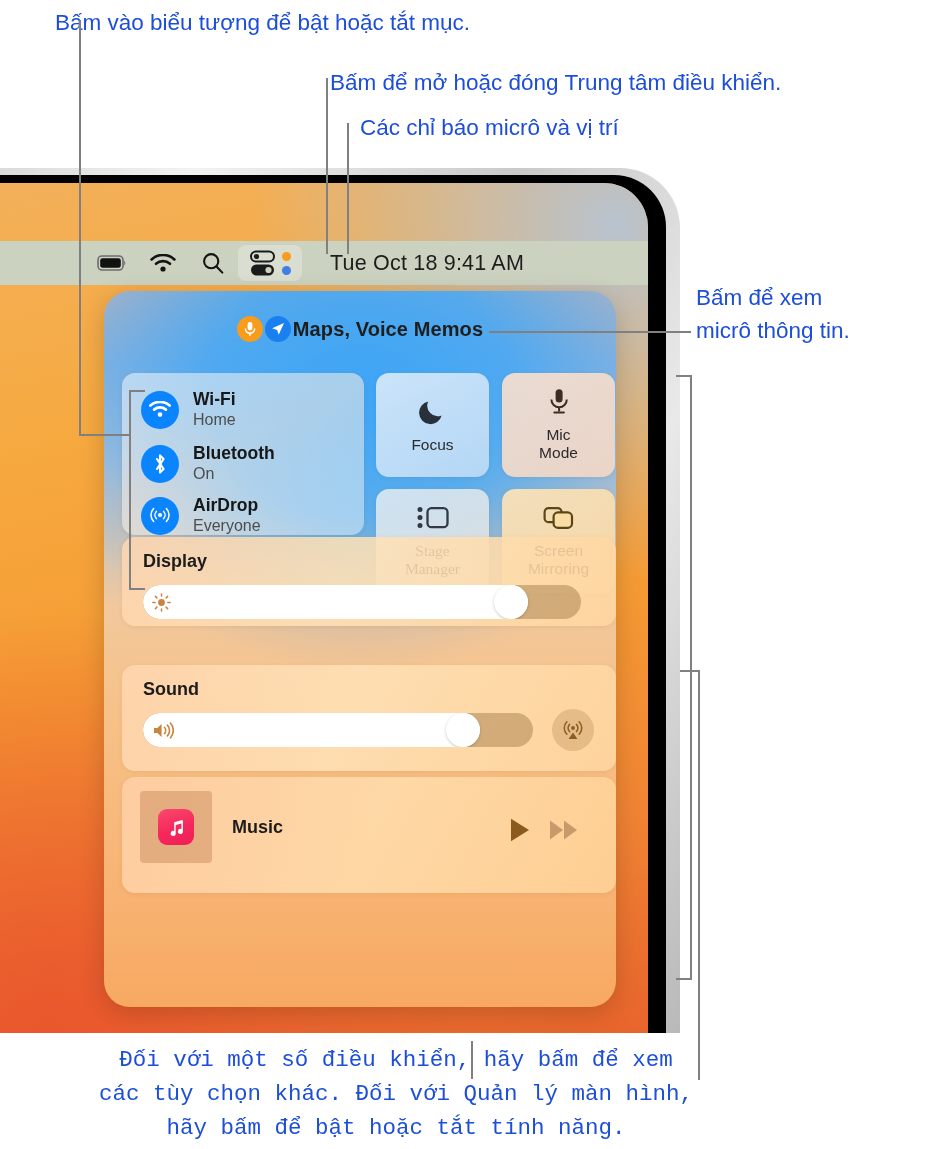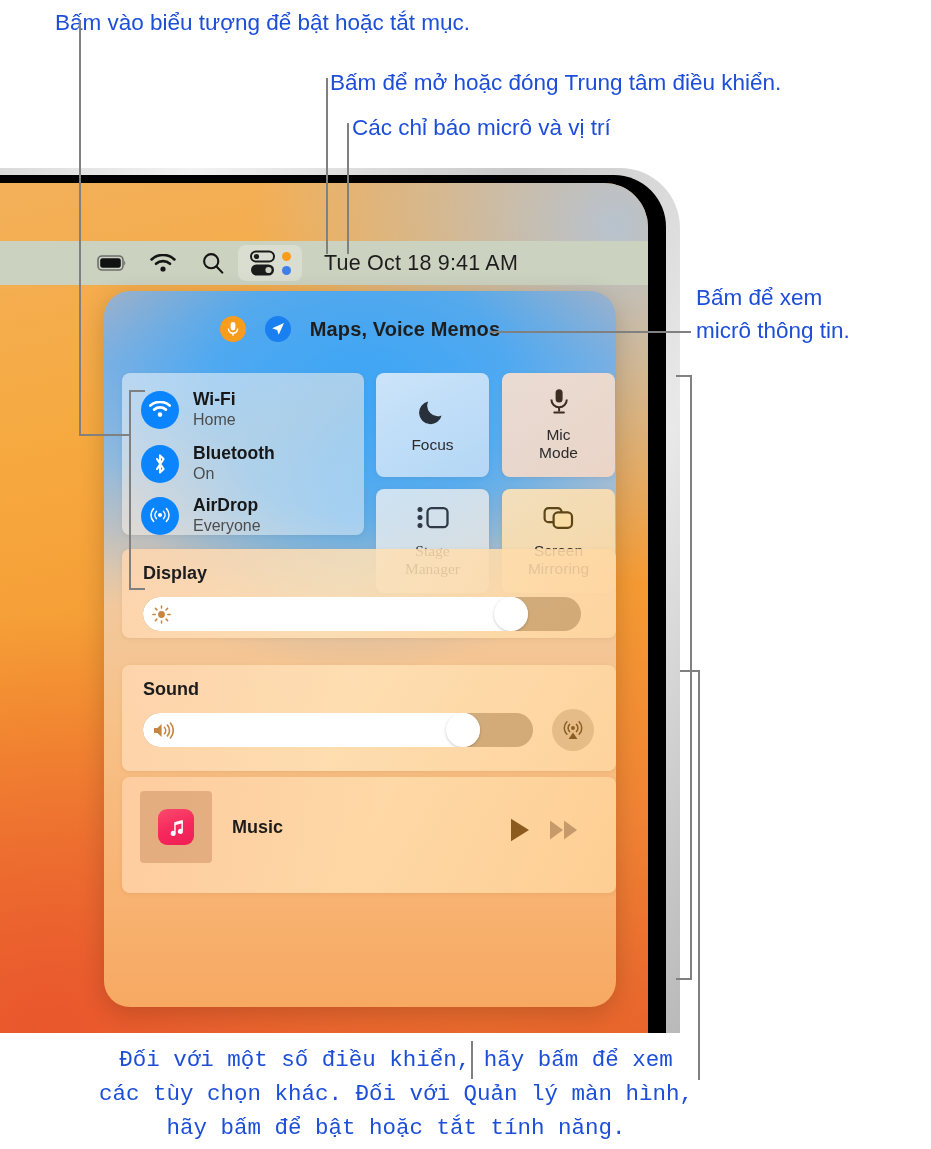"Các chỉ báo micrô và" #anno-top-3 { left: 352px -> 360px }
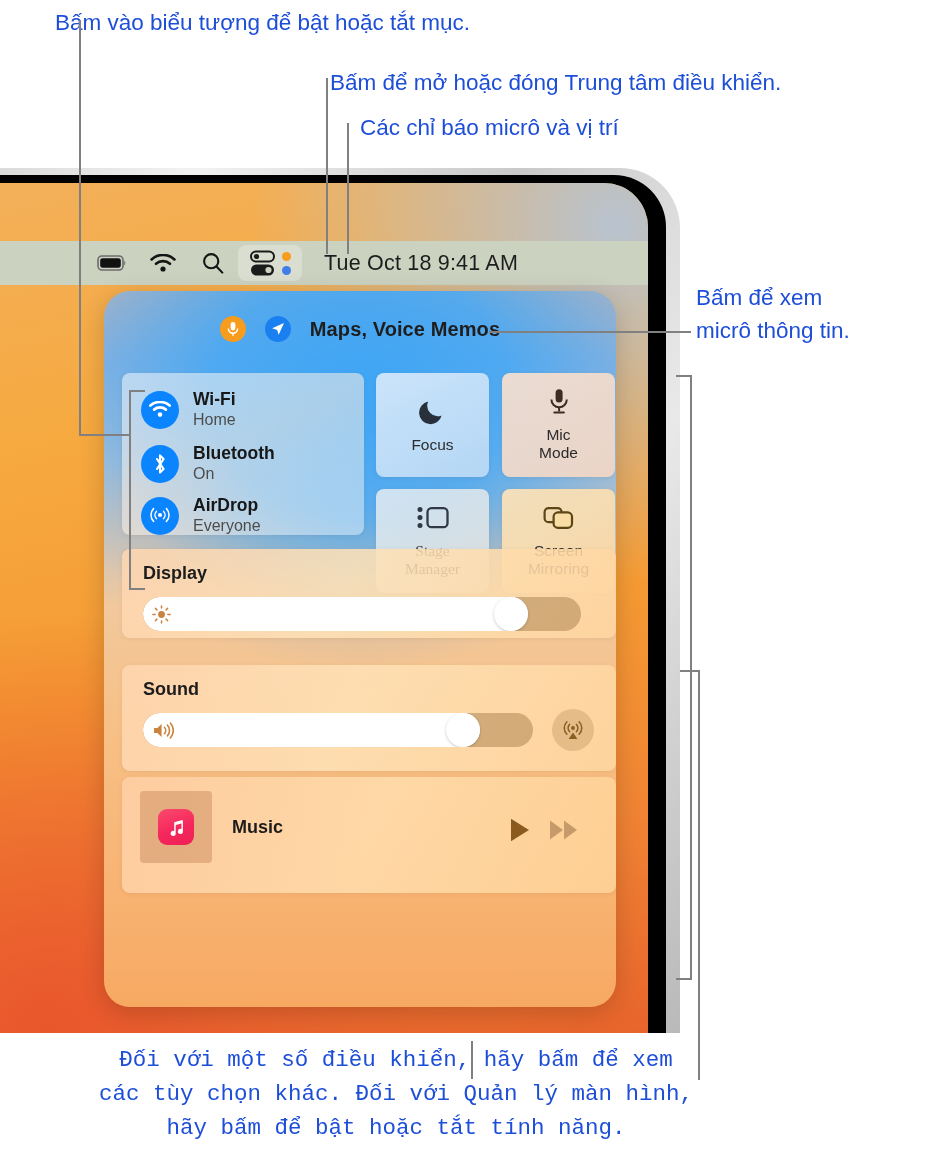"Tue Oct 18 9:41 AM" #mb-clock { margin-left: 22px -> 28px }
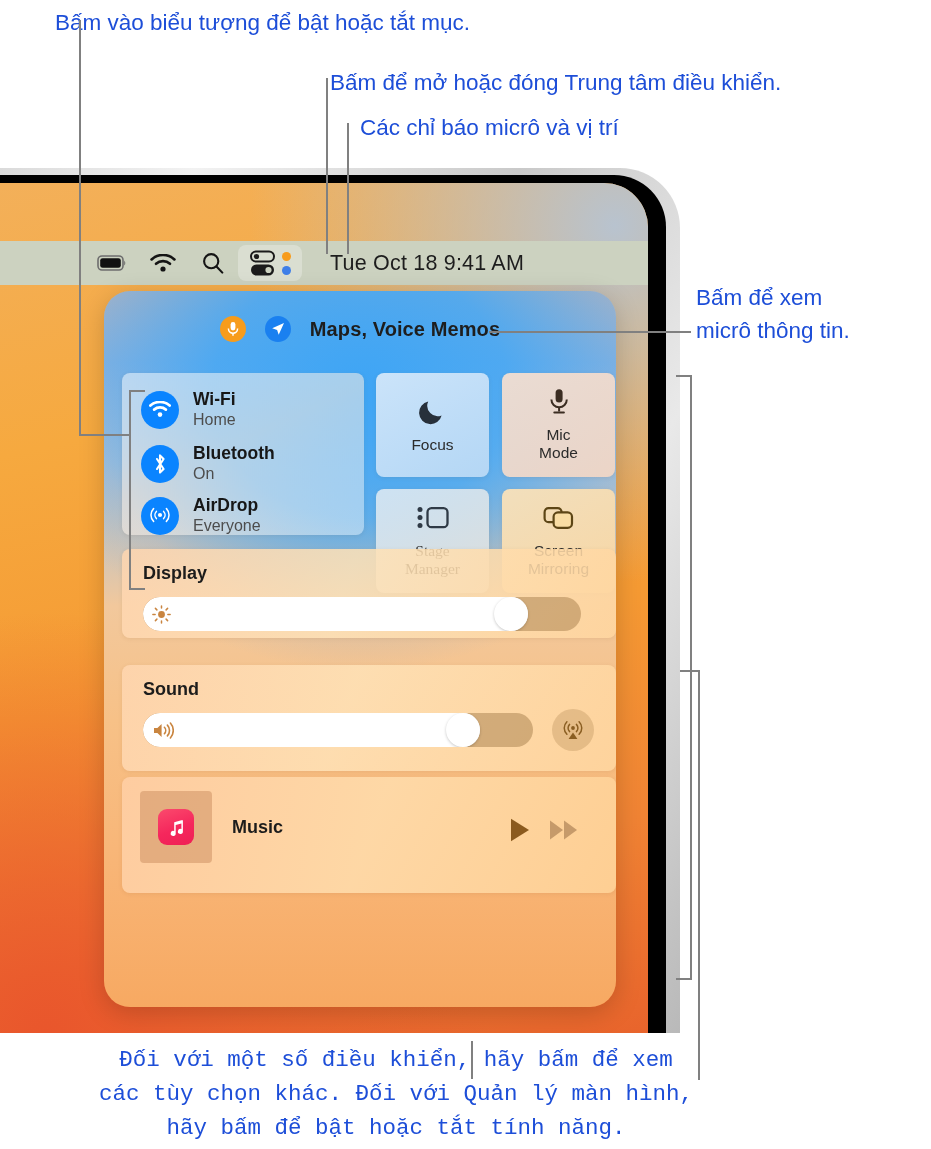"Maps, Voice Memos" #cc-header { gap: 19px -> 2px }
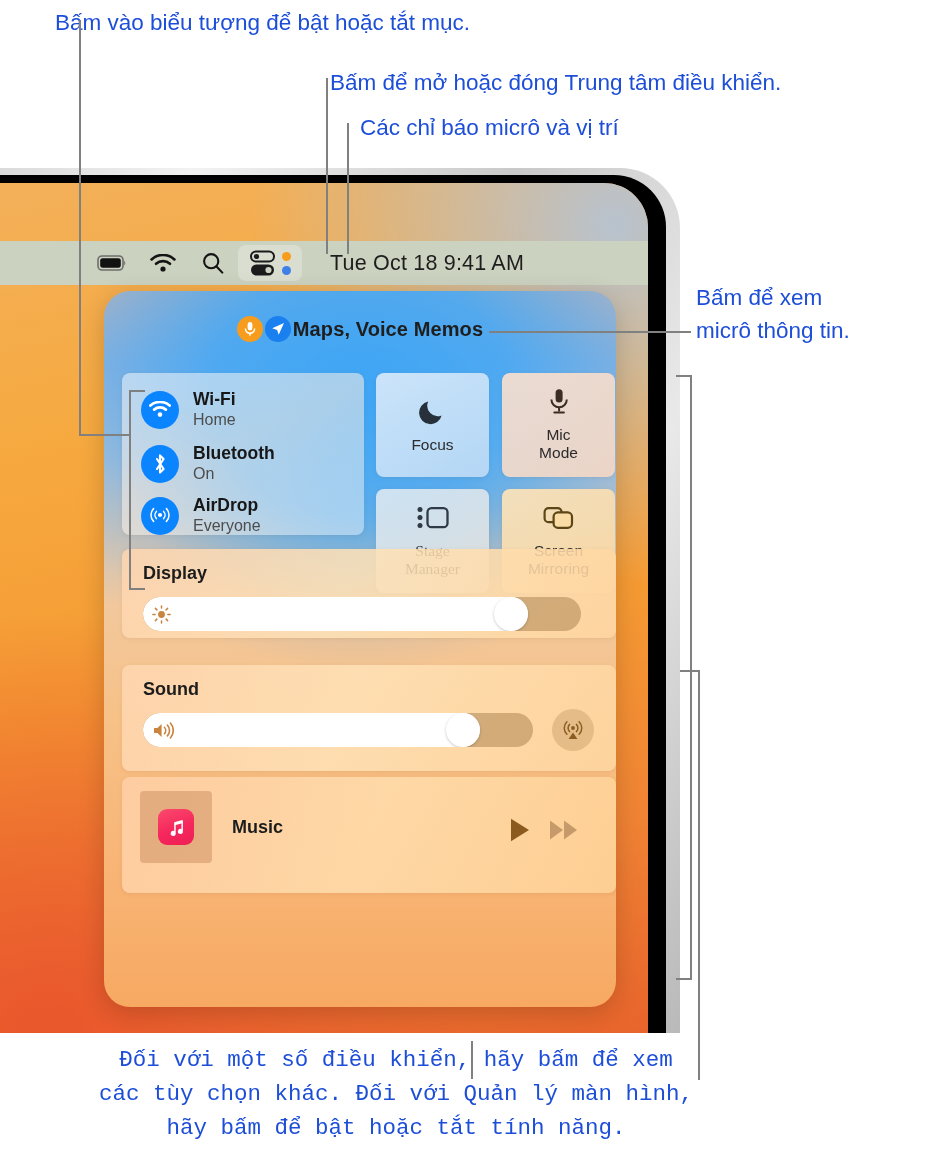"Wi-Fi" .tile { border-radius: 8px -> 13px }
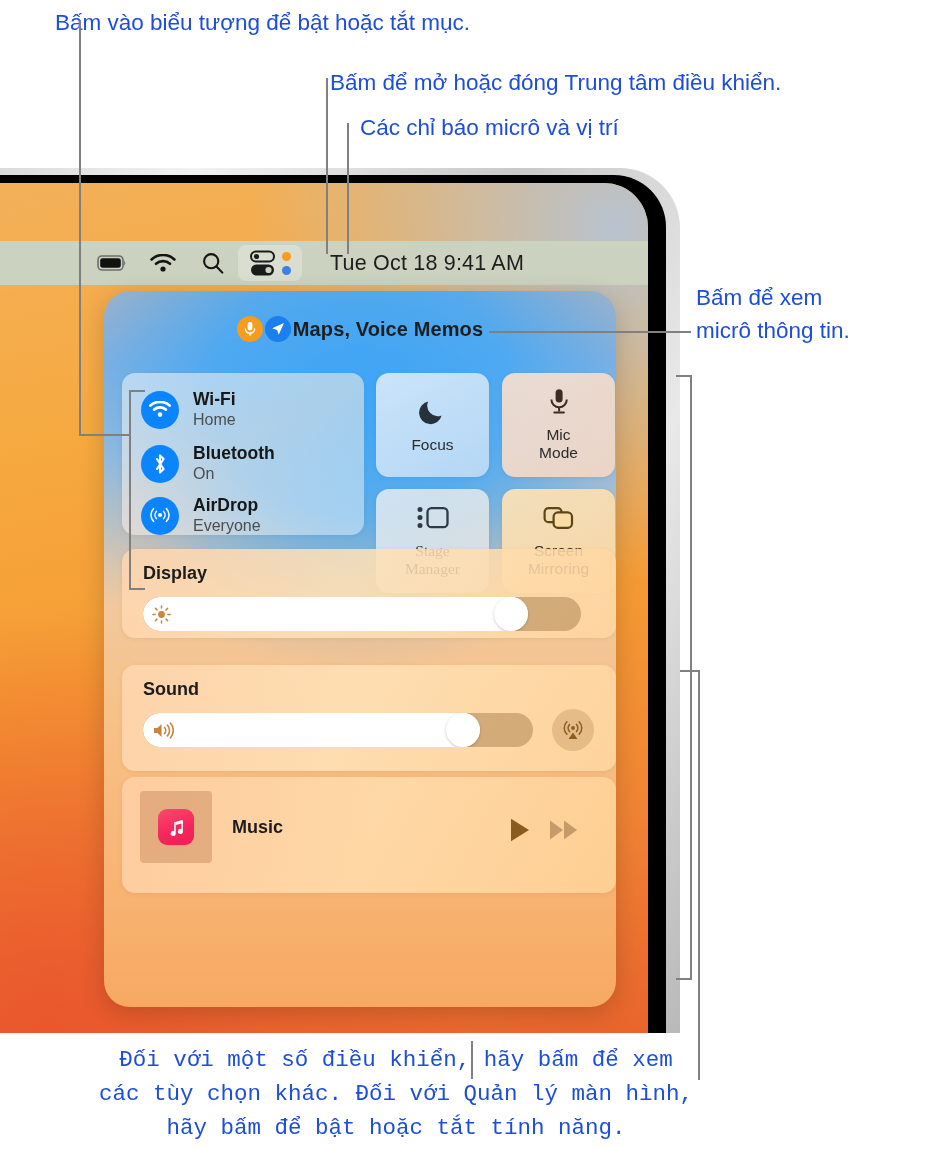"Display" #card-display { top: 258px -> 246px }
